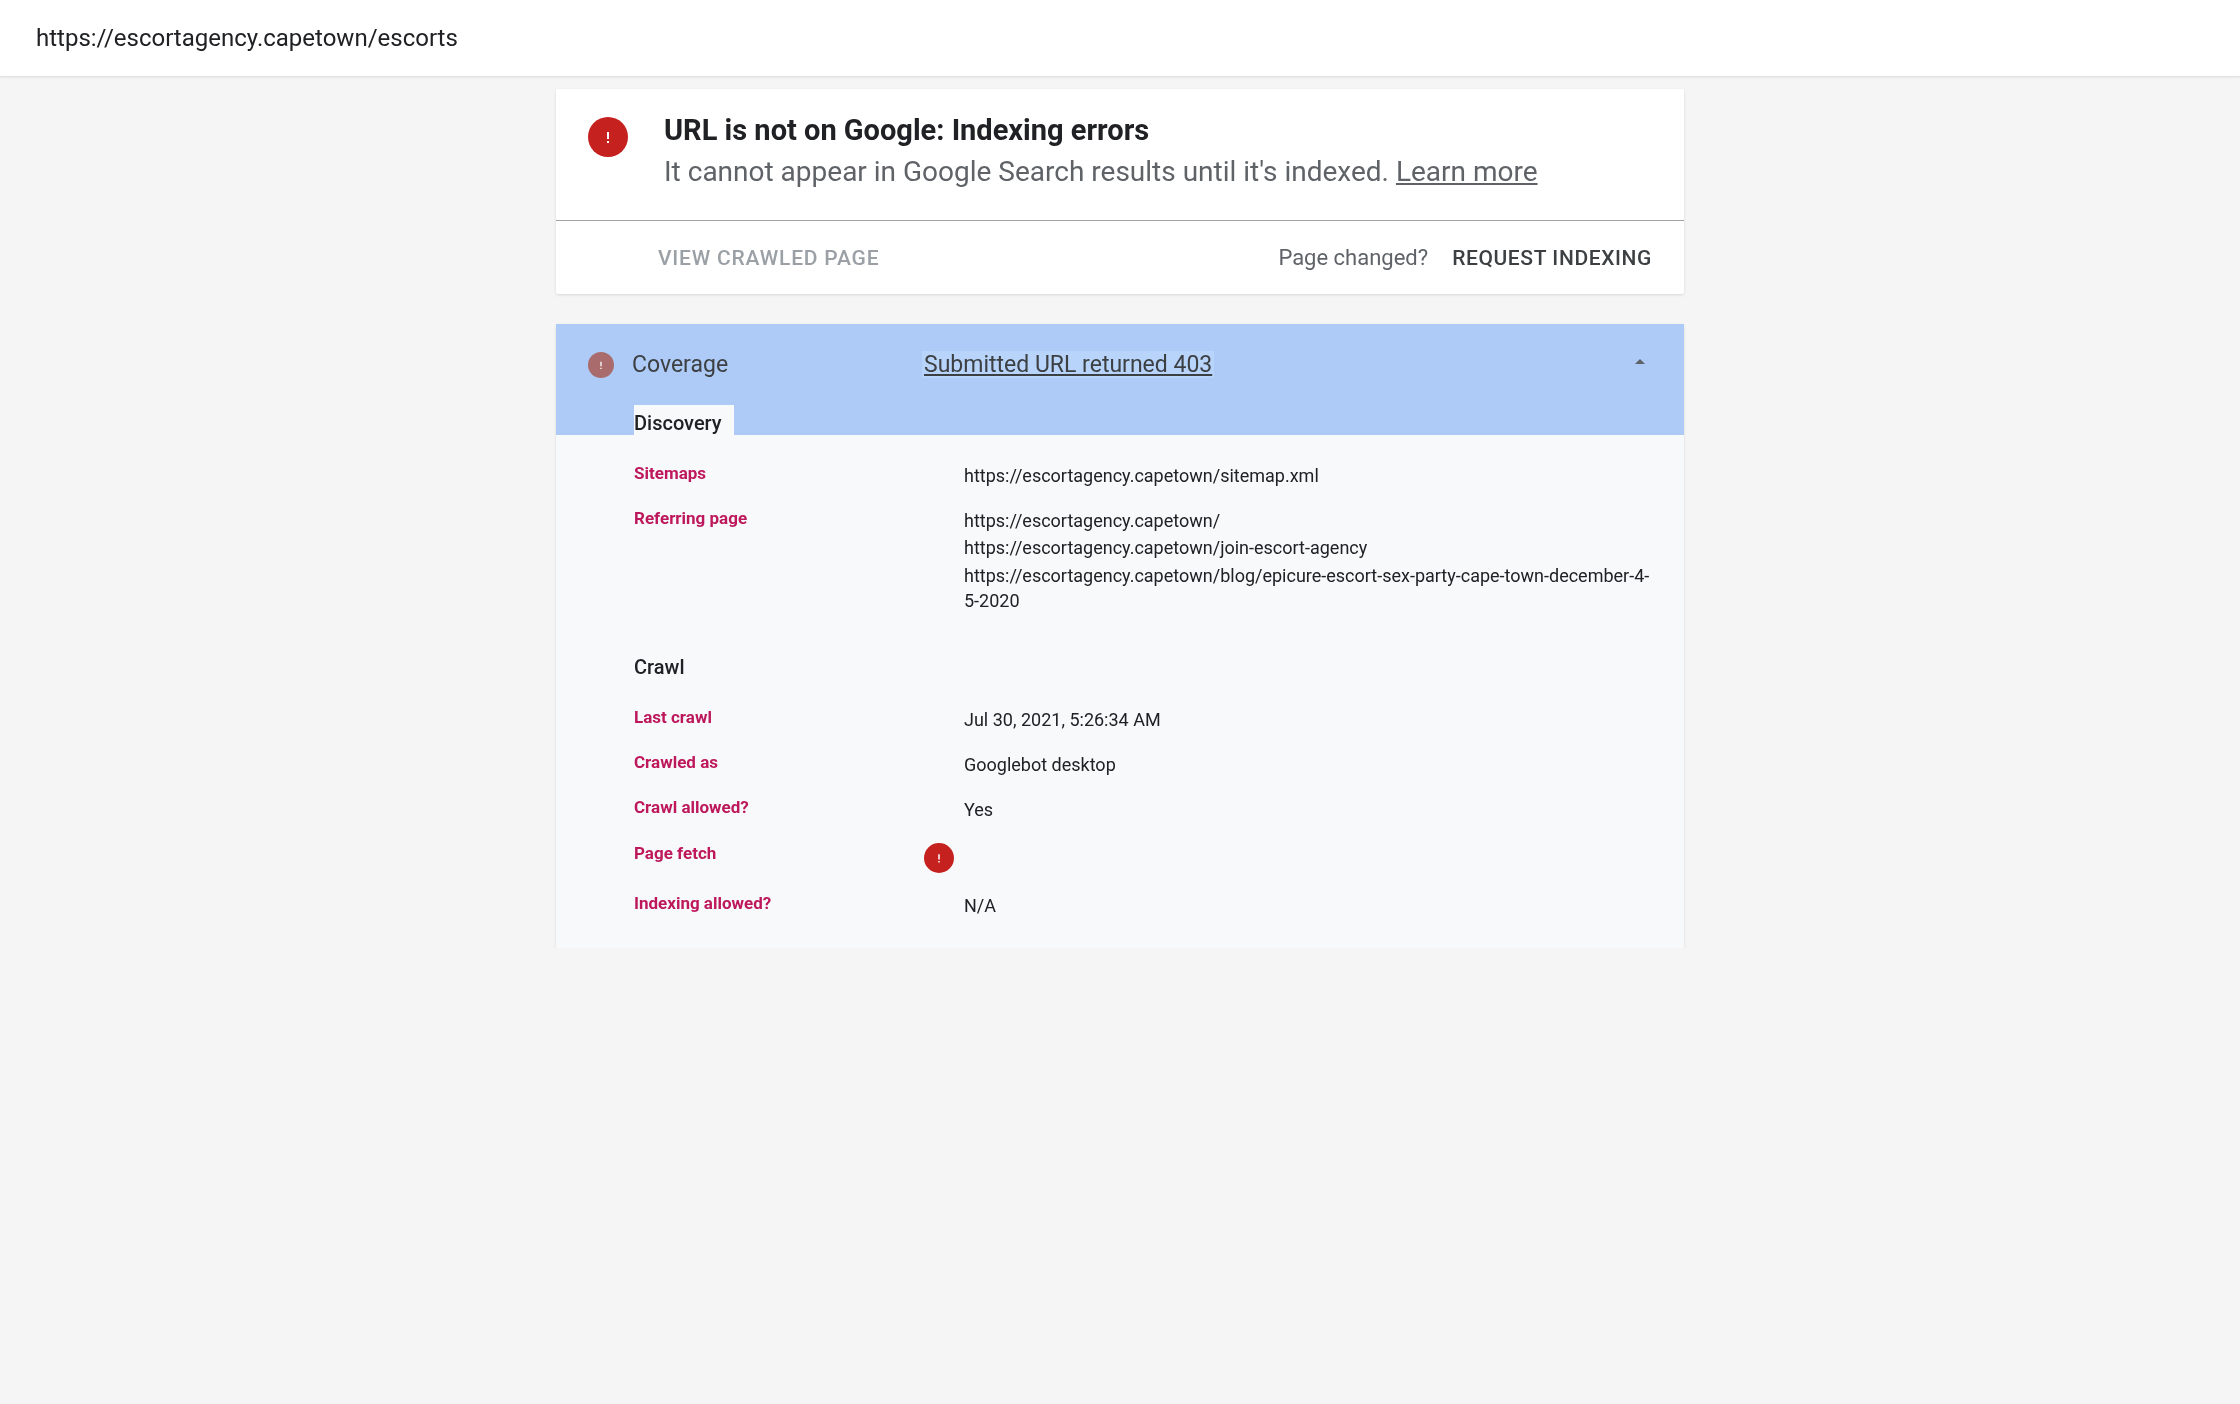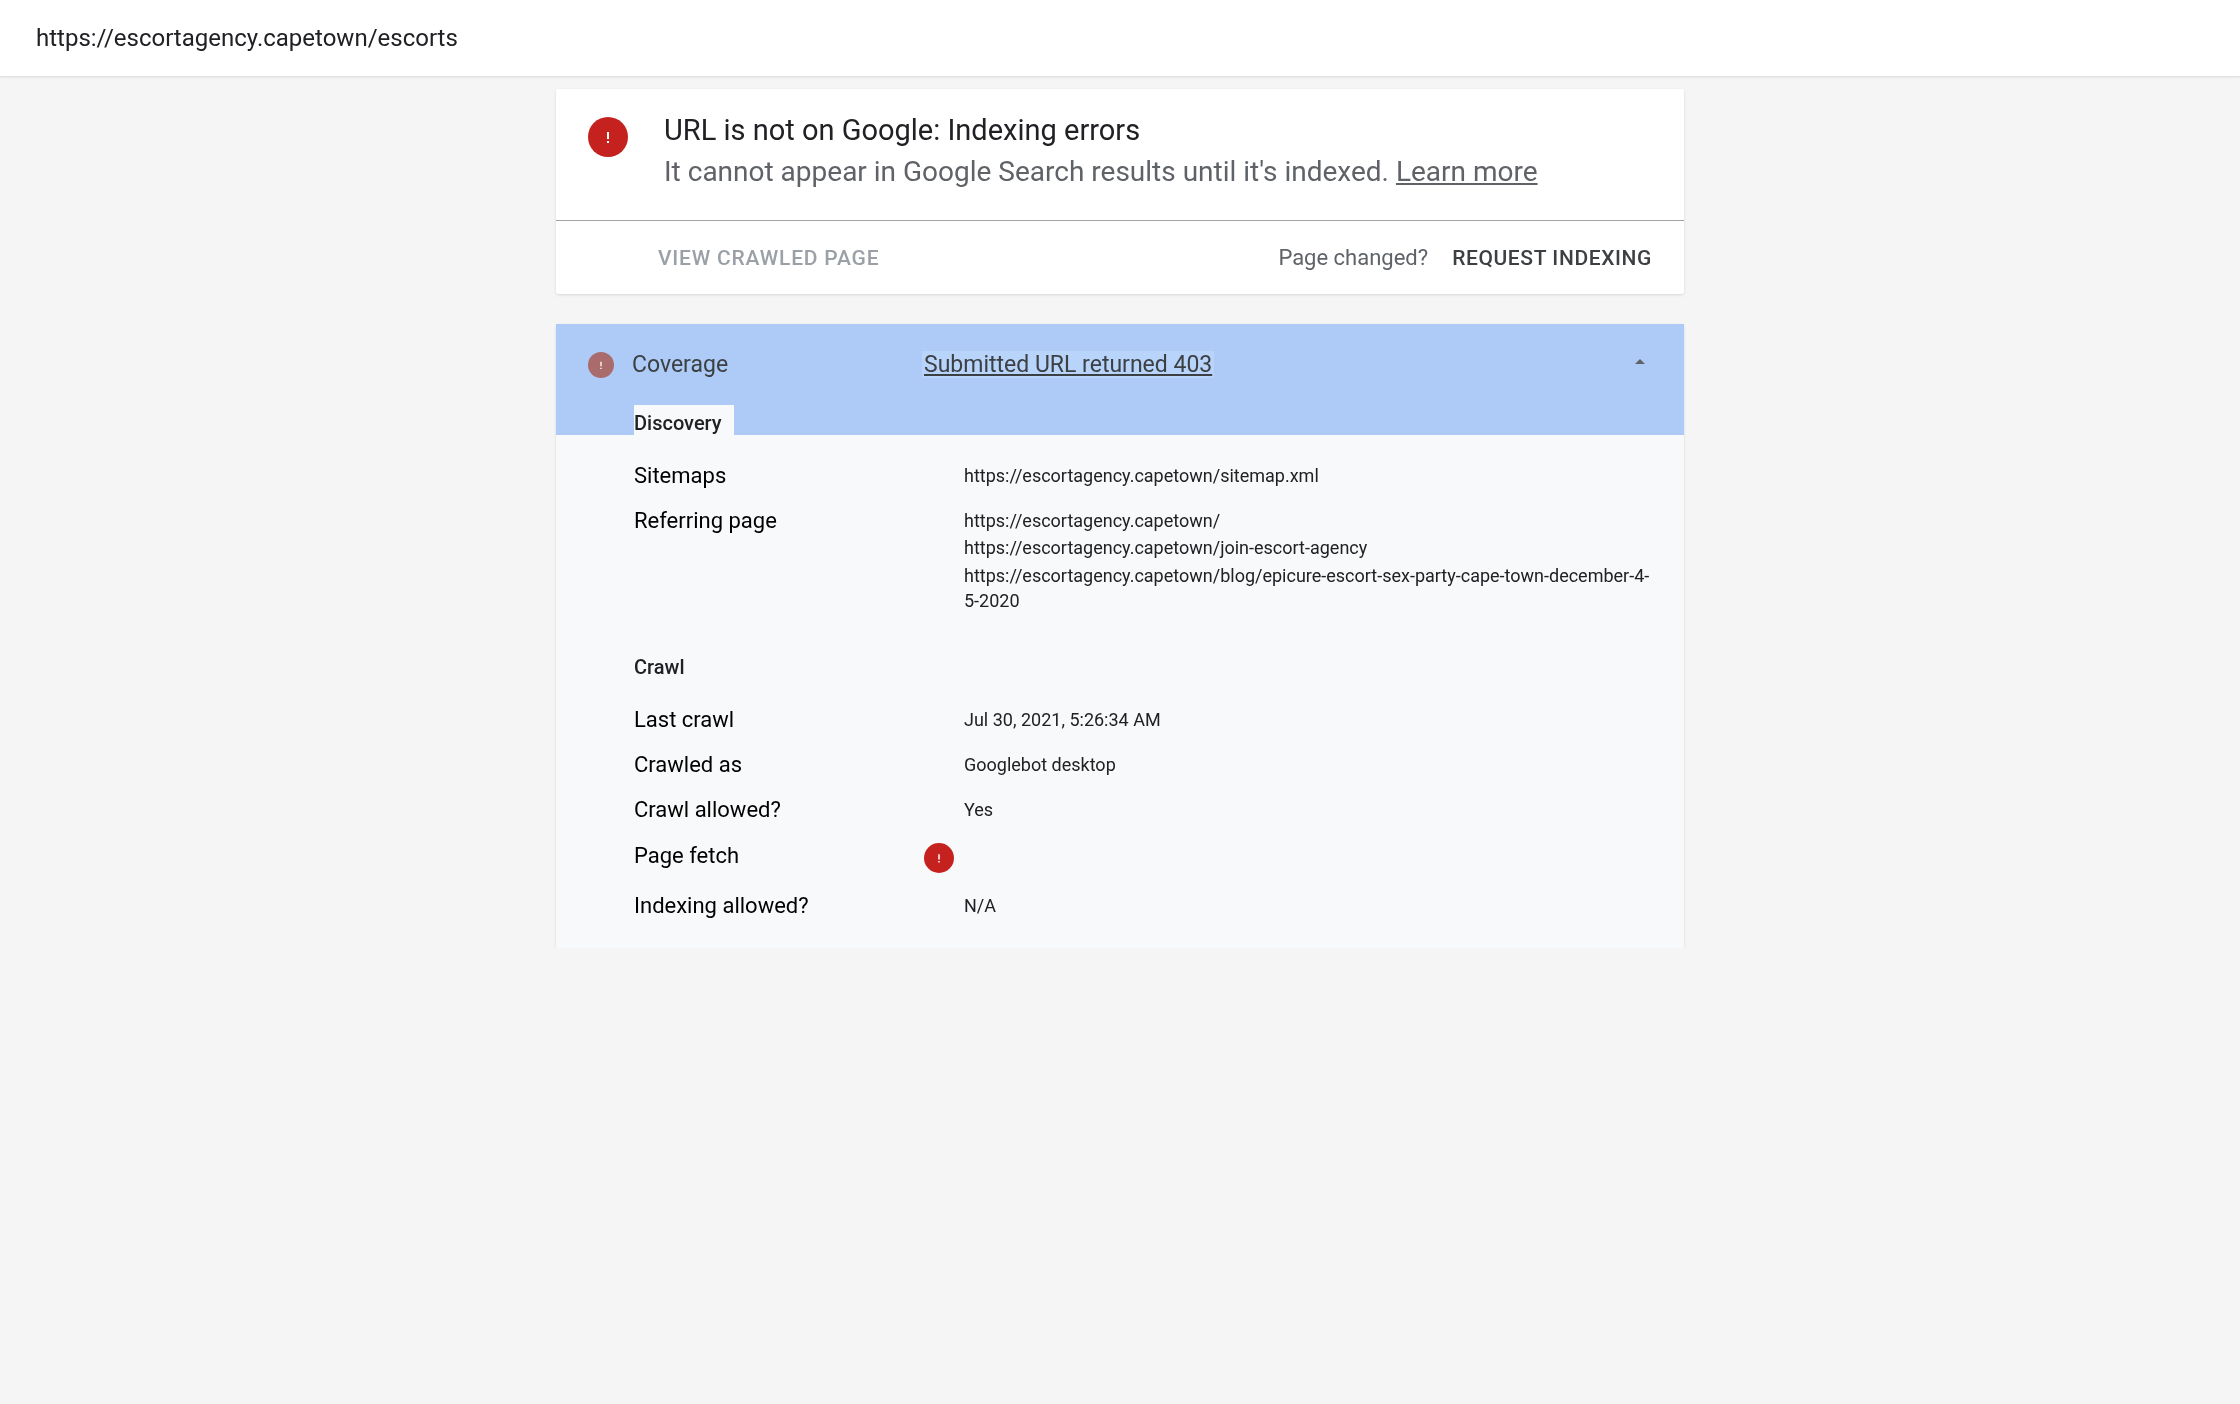"URL is not on Google:" .status-text h1 { font-weight: 400 -> 700 }
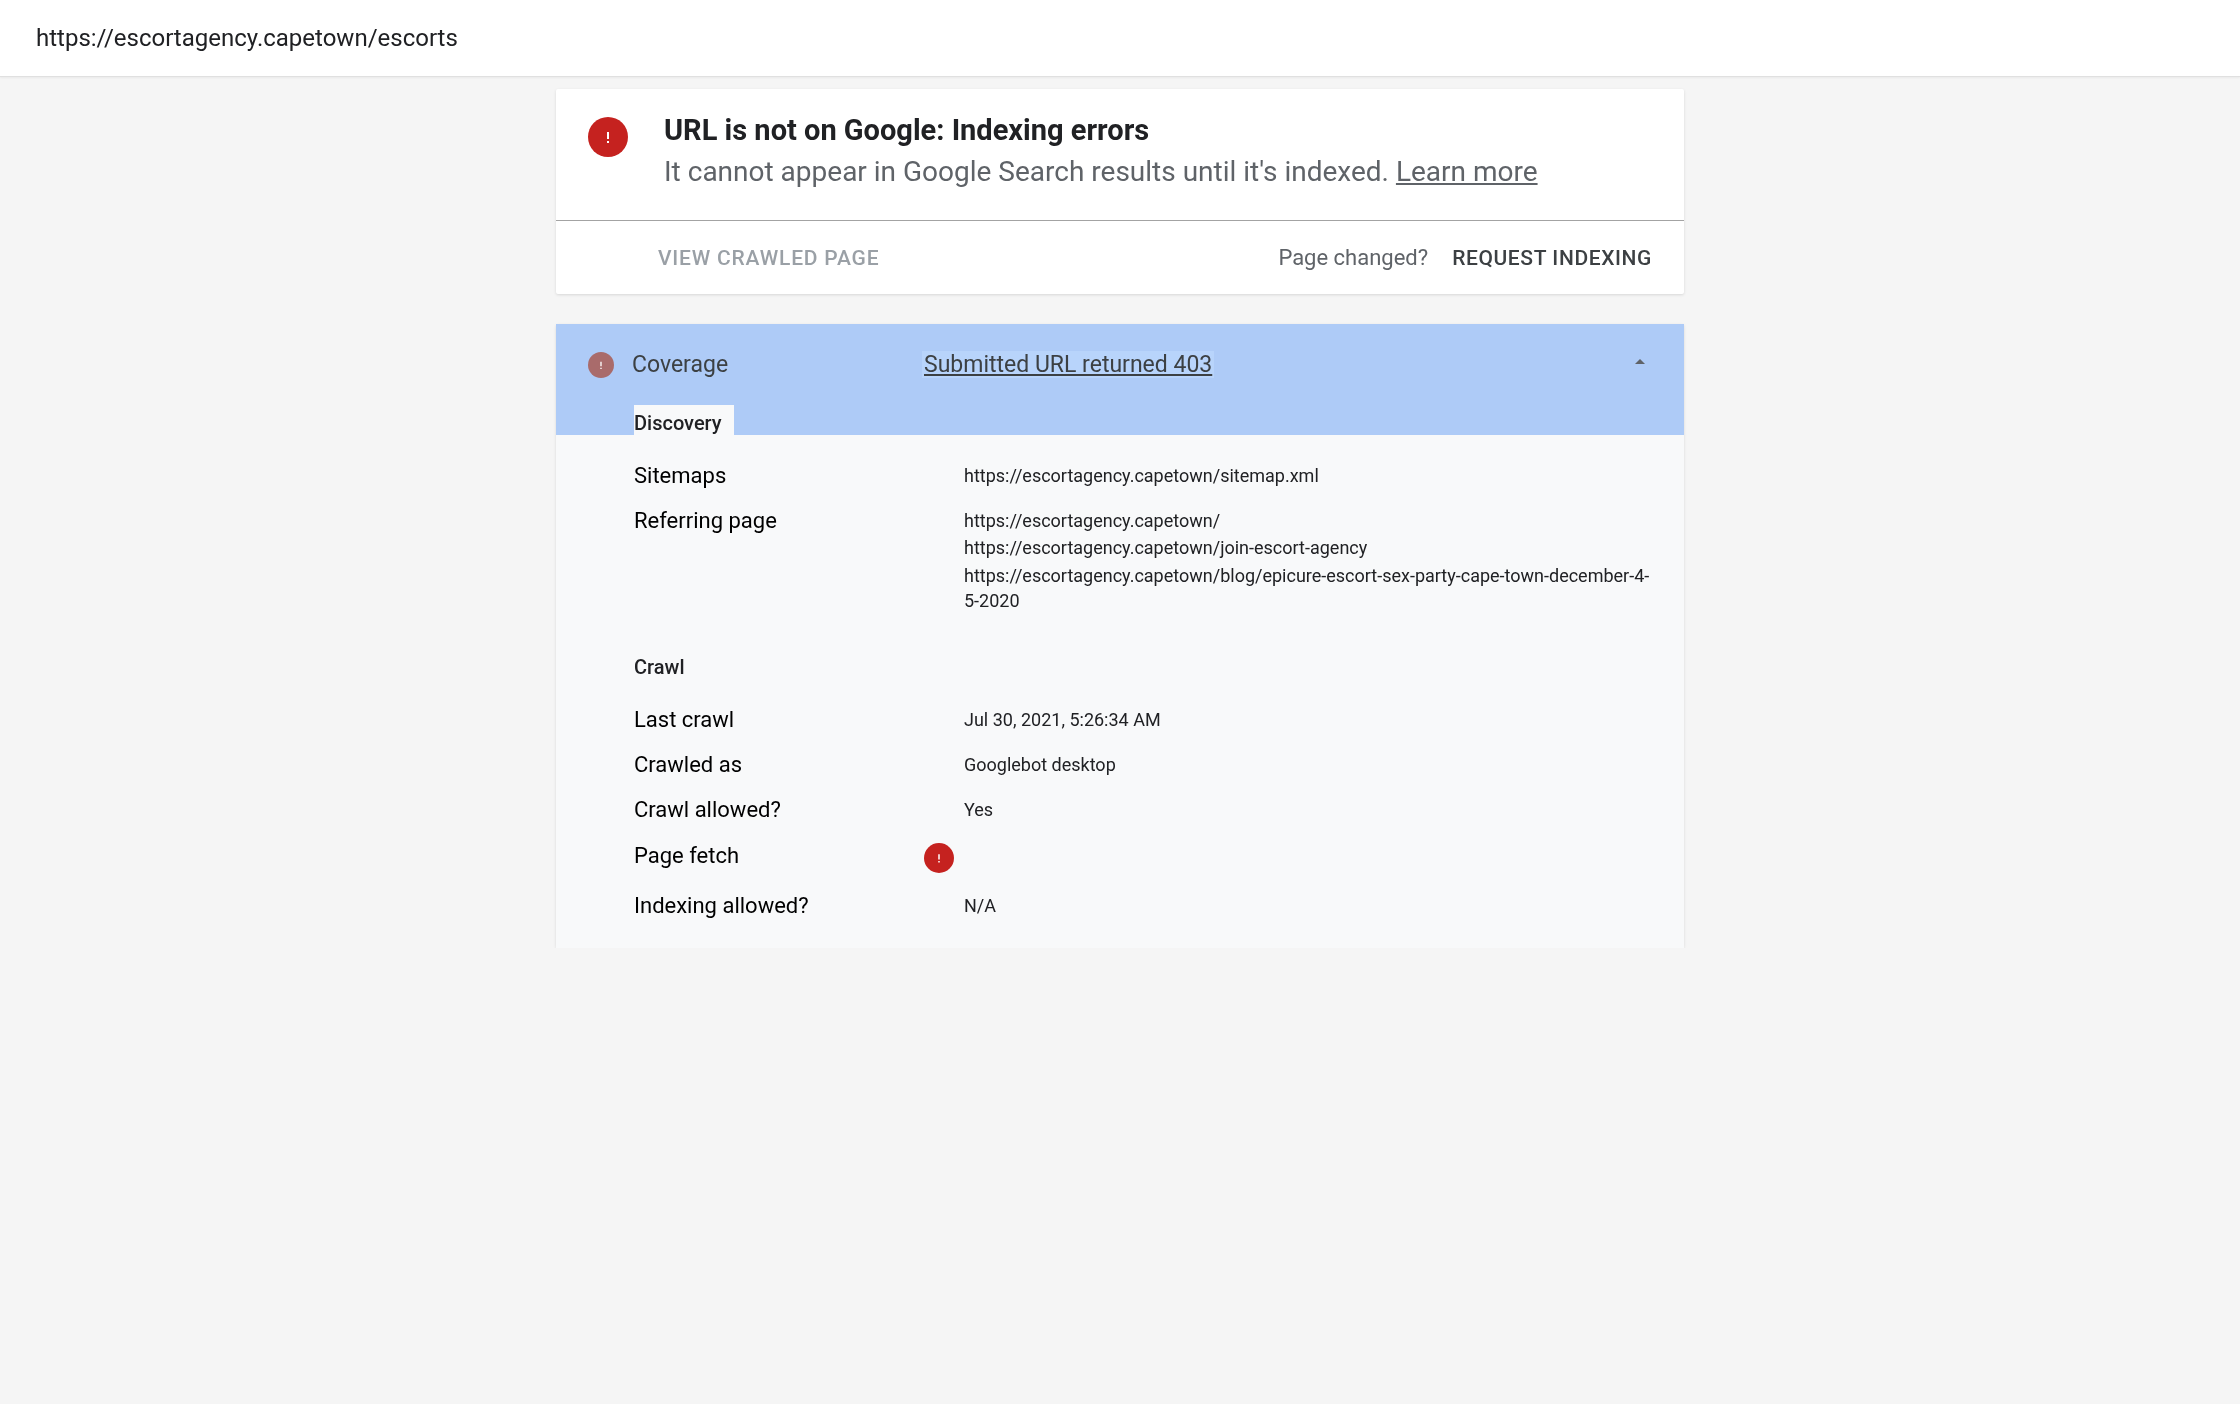"Sitemaps" .data-label { color: #000000 -> #be185d; font-size: 22px -> 17px; font-weight: none -> bold }
